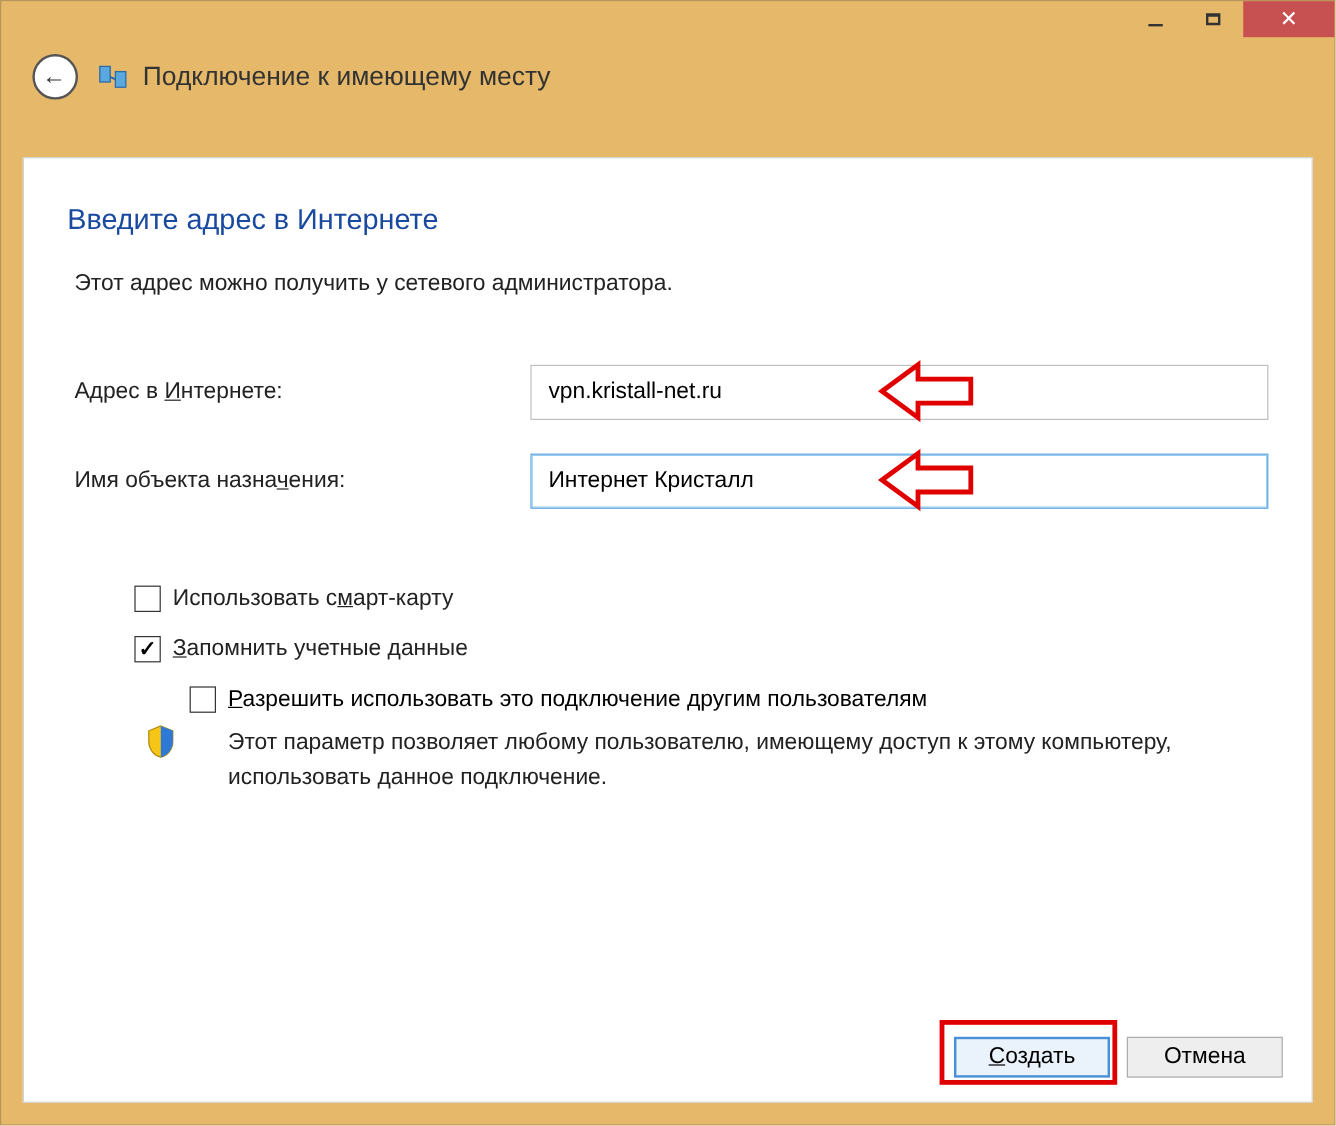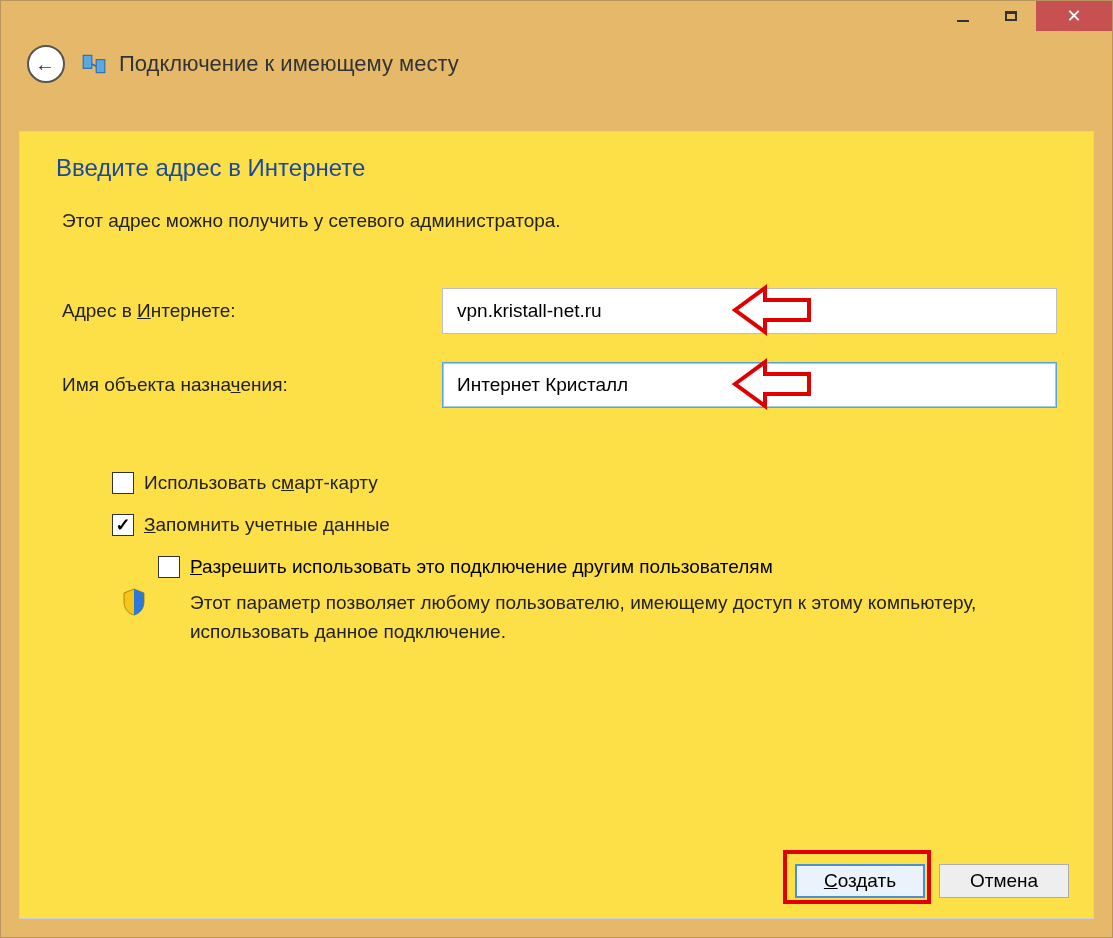"Введите адрес в Интернете" .content { background: #fde047 -> #ffffff; padding: 22px 36px 20px 36px -> 38px 36px 20px 36px }
